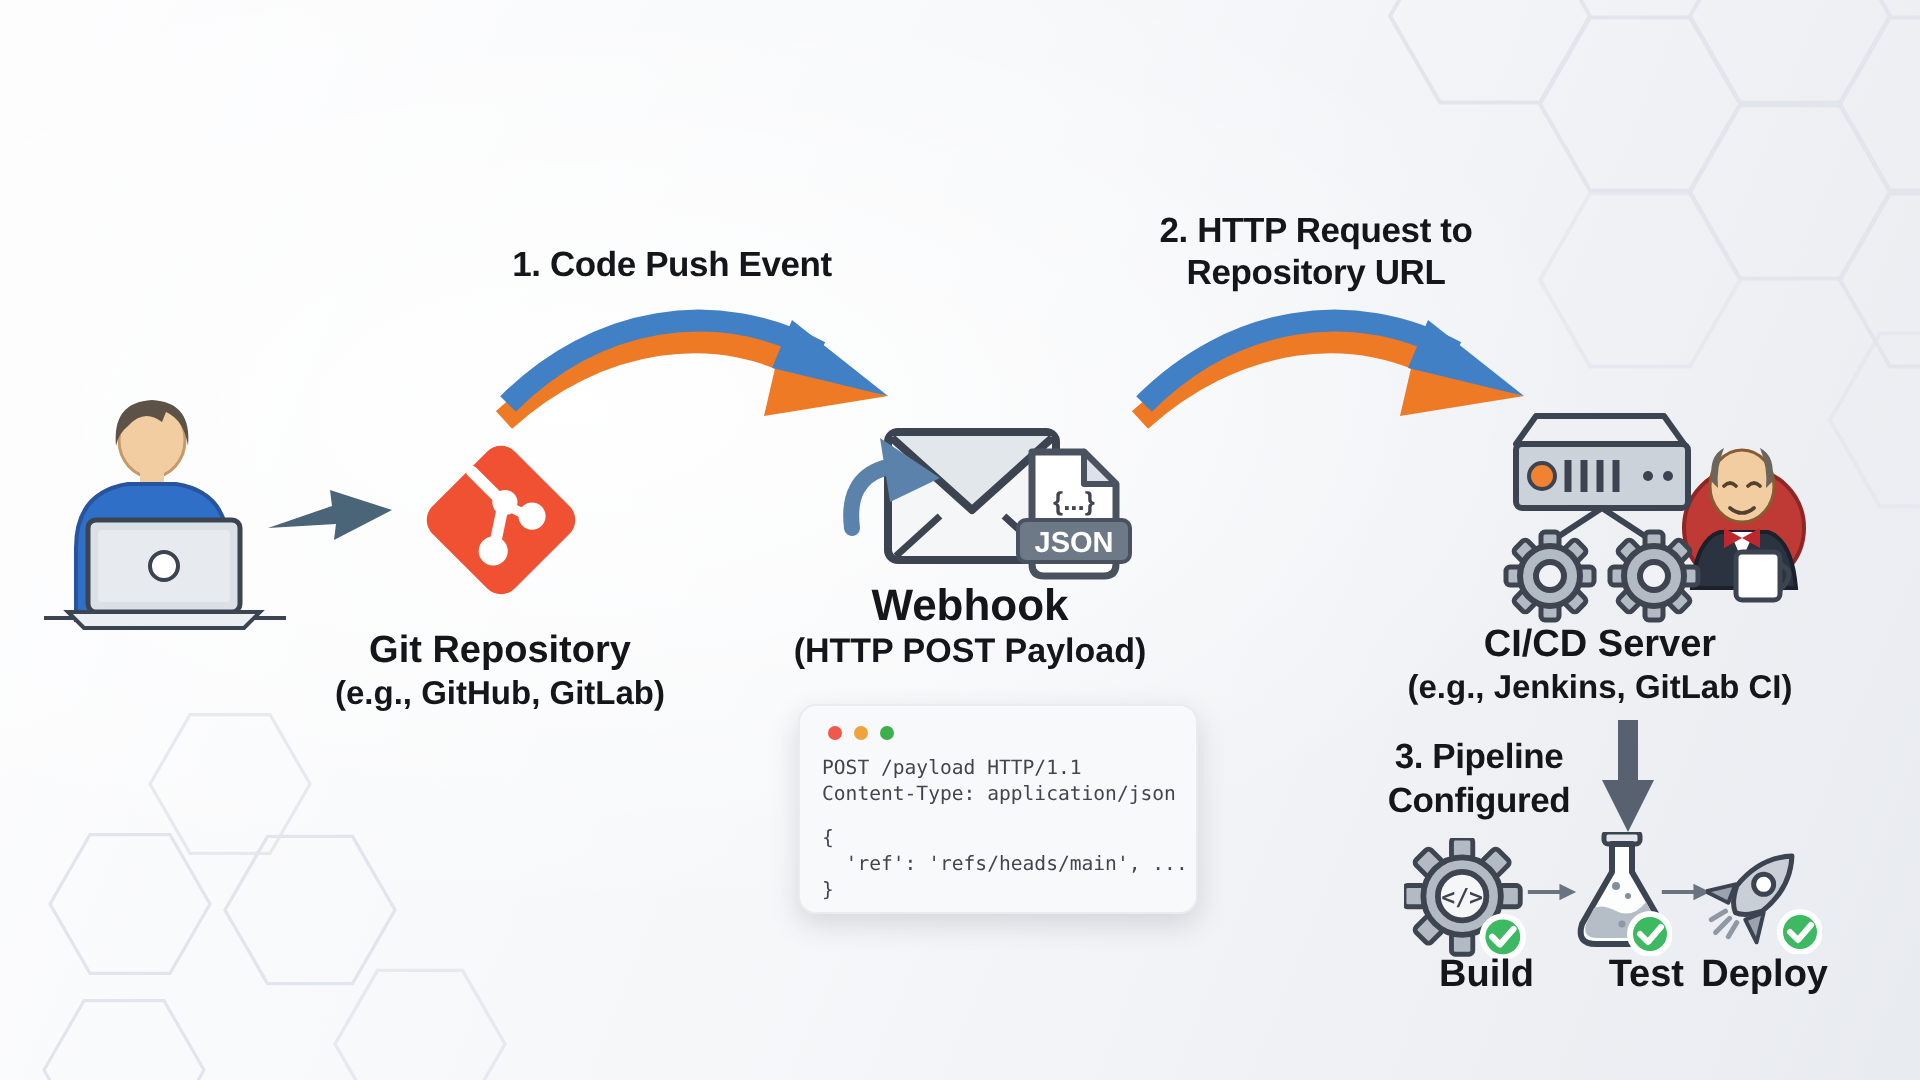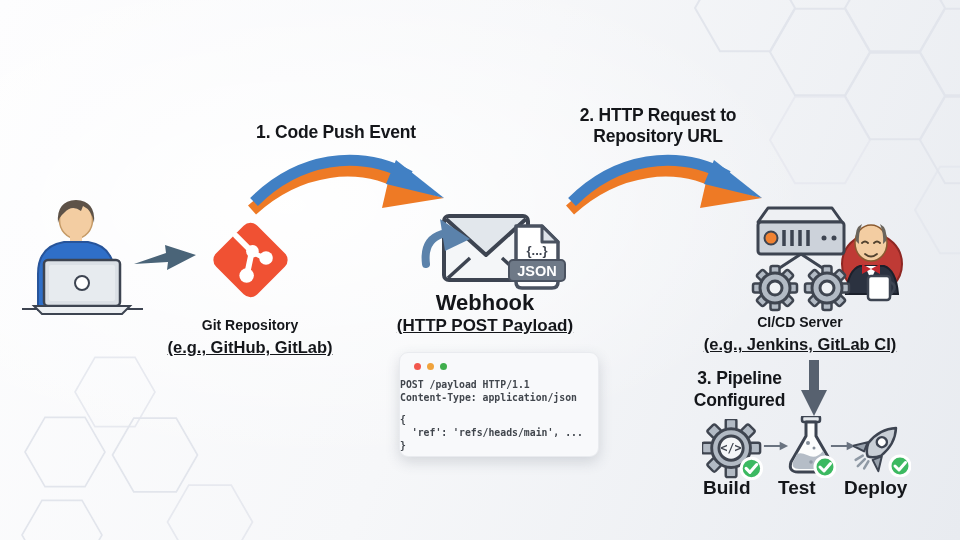"Git Repository" .node-title { font-size: 14px -> 19px }
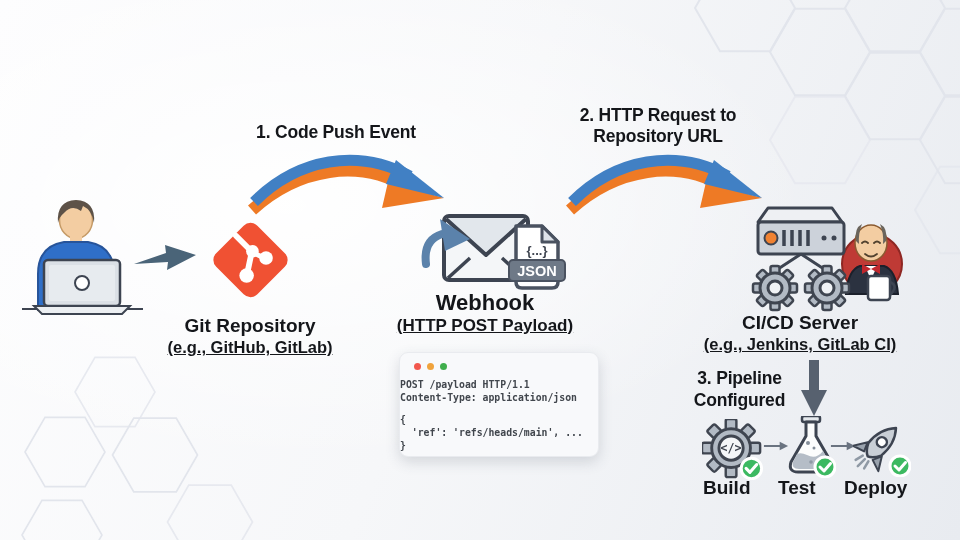"(HTTP POST Payload)" .node-sub { text-decoration: underline -> none }
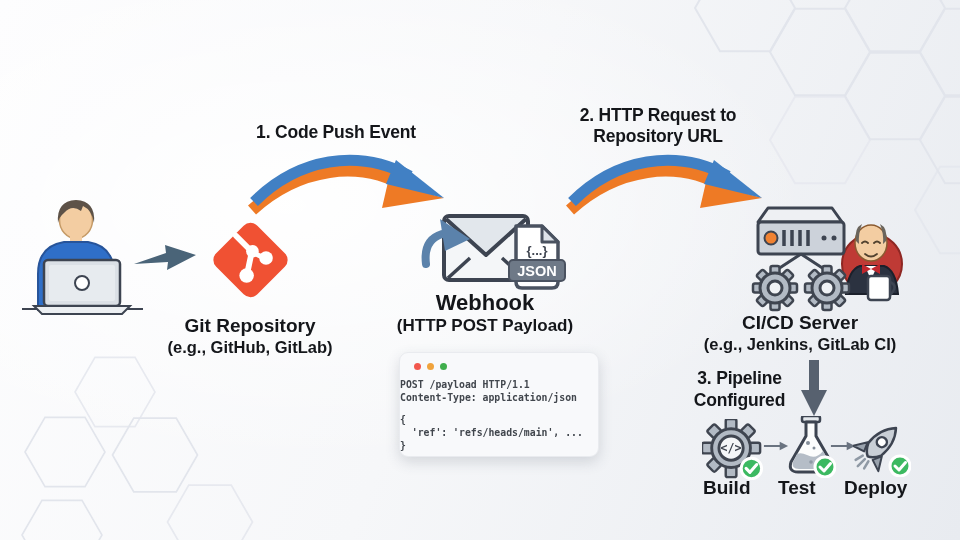"POST /payload HTTP/1.1" .codelines { font-weight: bold -> none; left: 0 -> 11px }
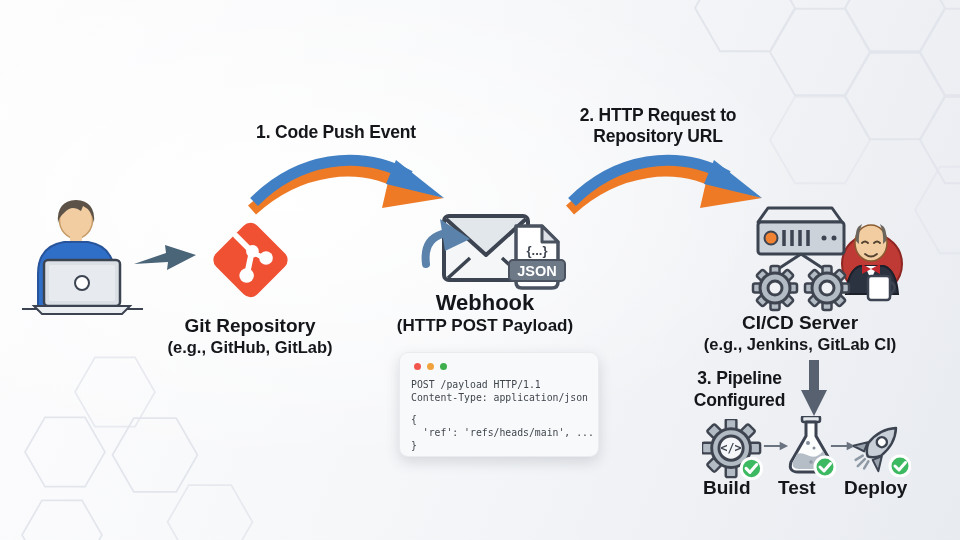"Build" .stage-label { text-align: left -> right }
